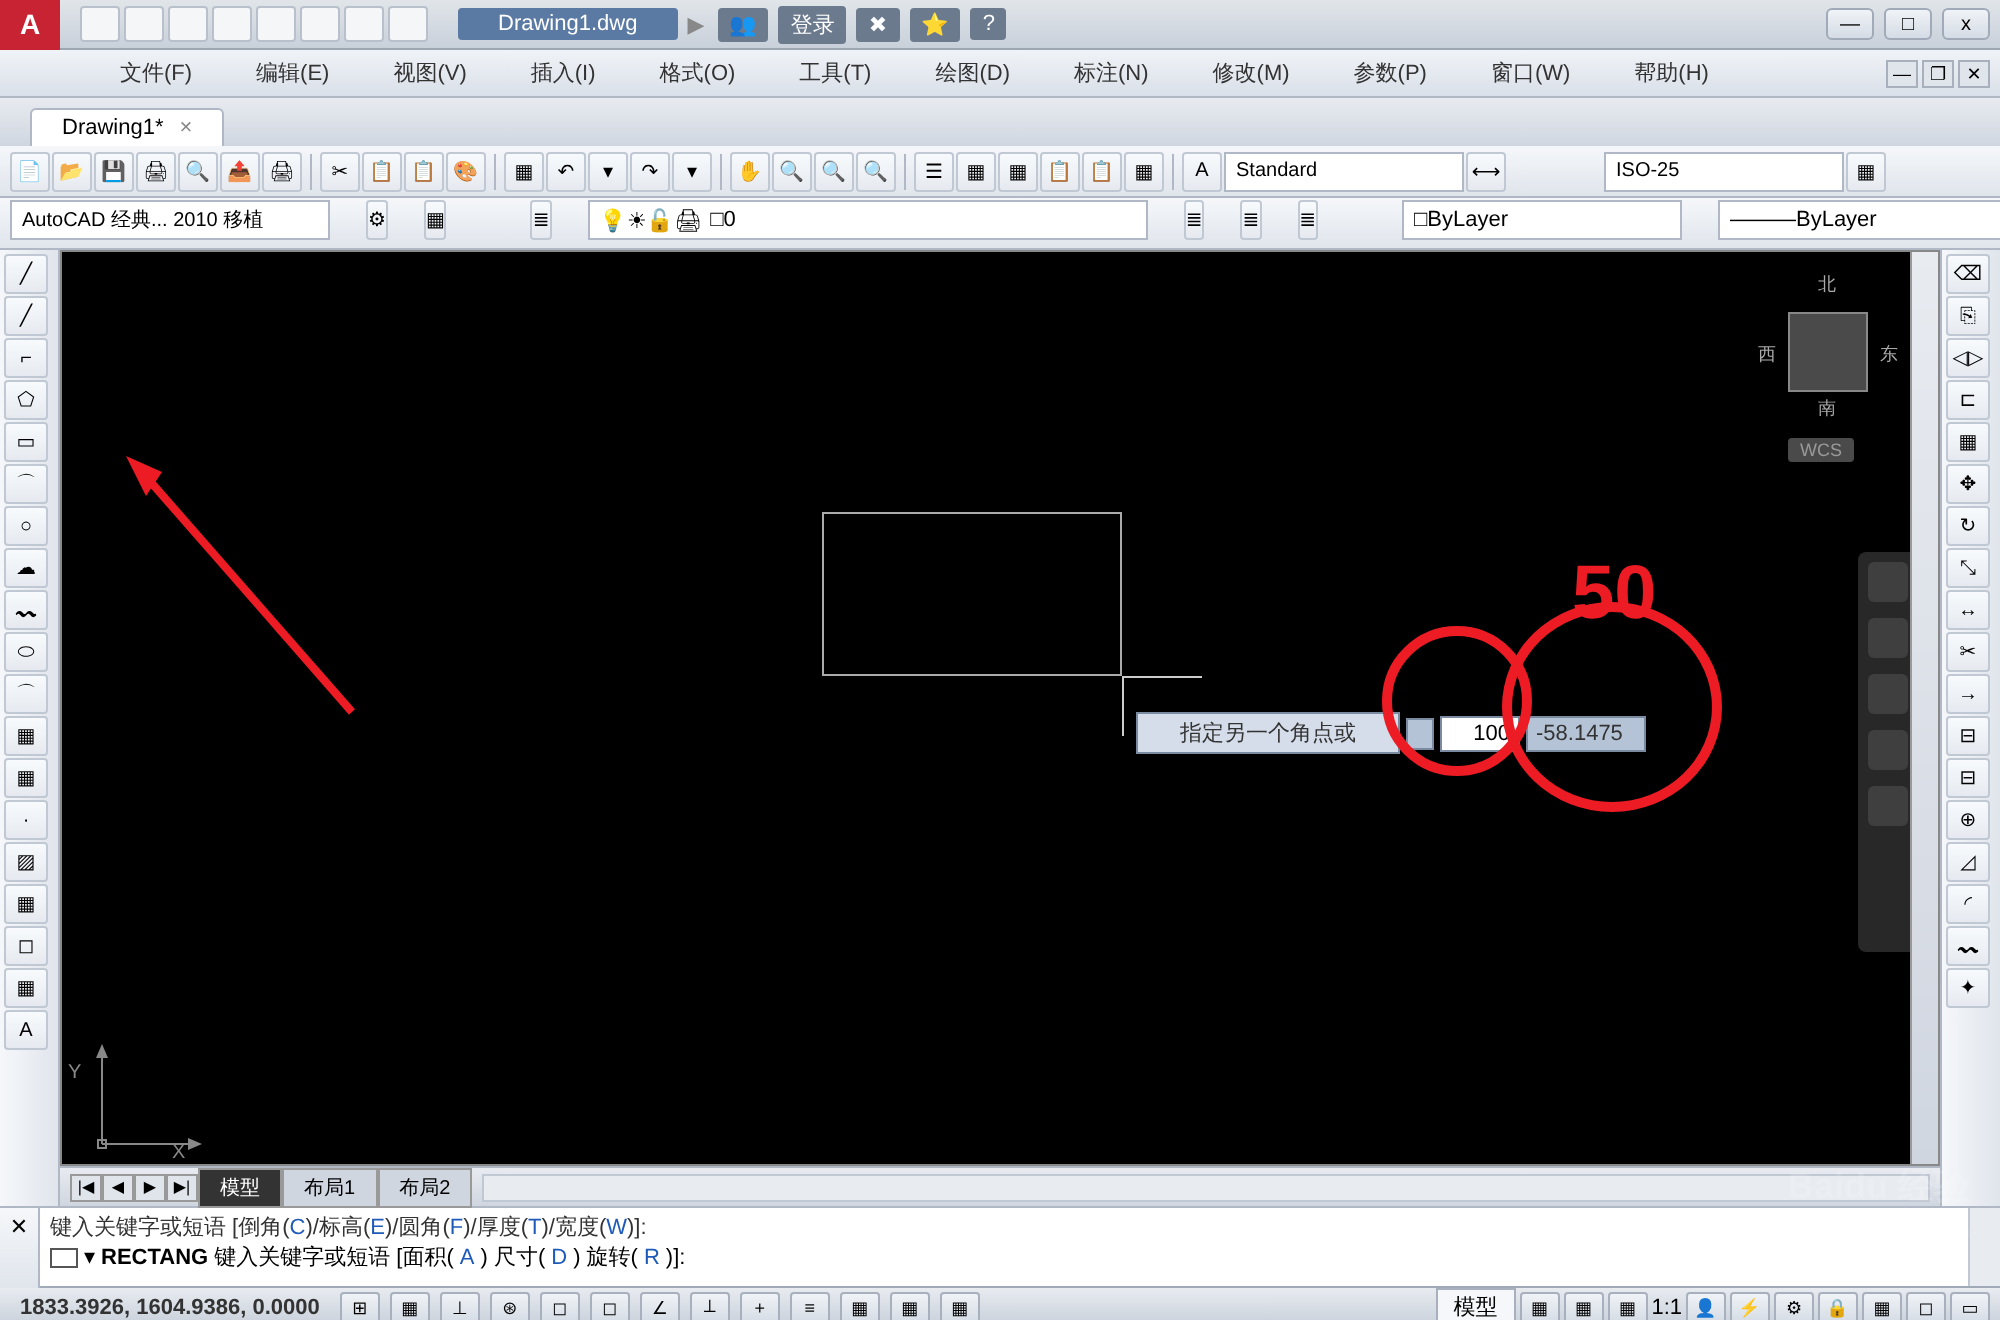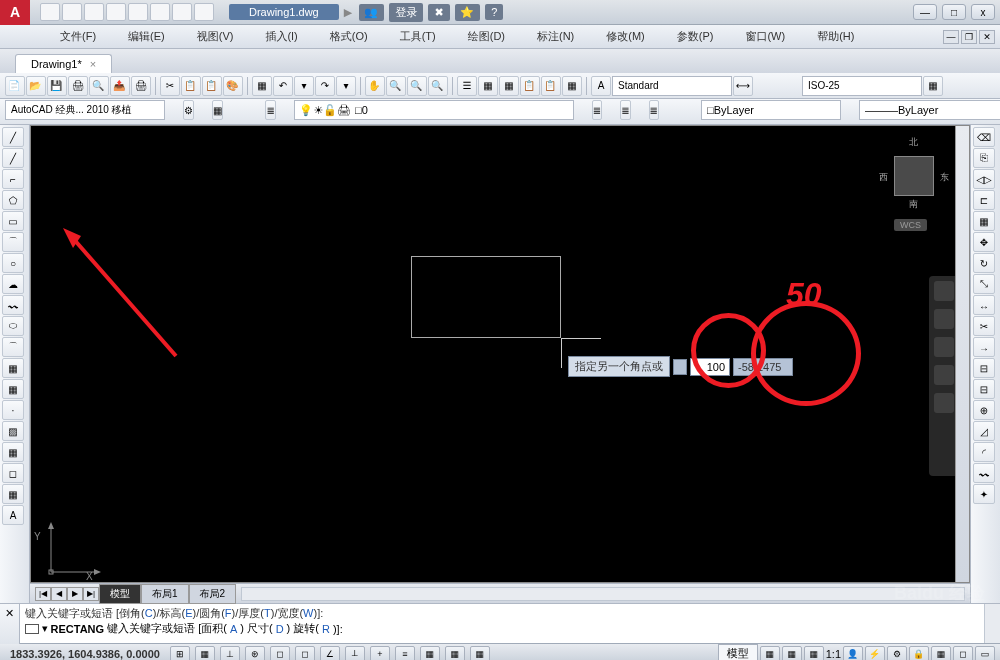"50" .red-text { font-size: 32px -> 38px; font-style: italic -> none }
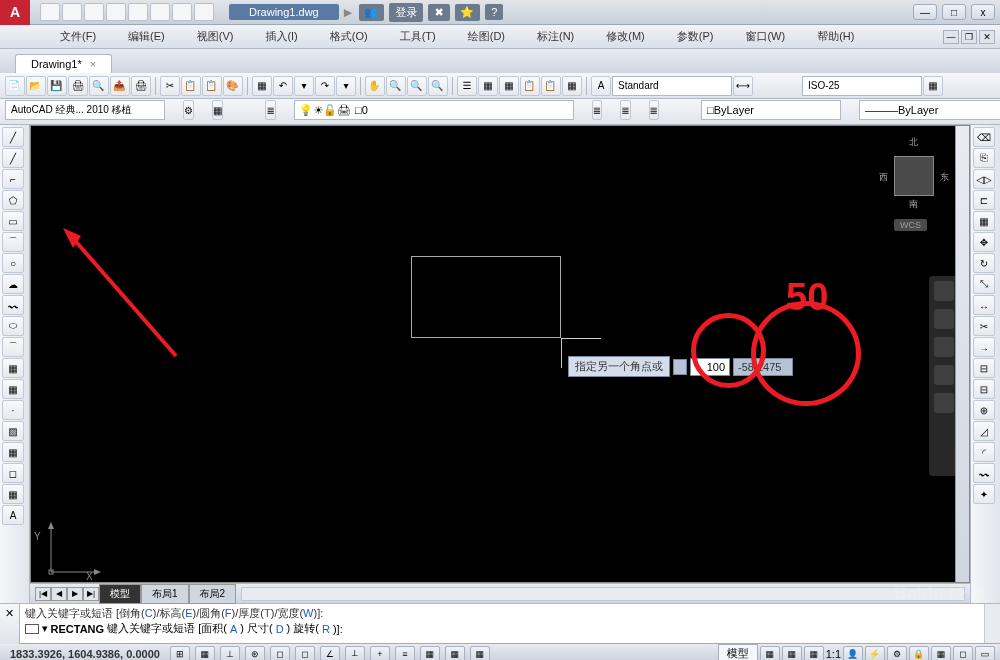"指定另一个角点或" .dyn-label { padding: 2px 6px -> 2px 21px }
